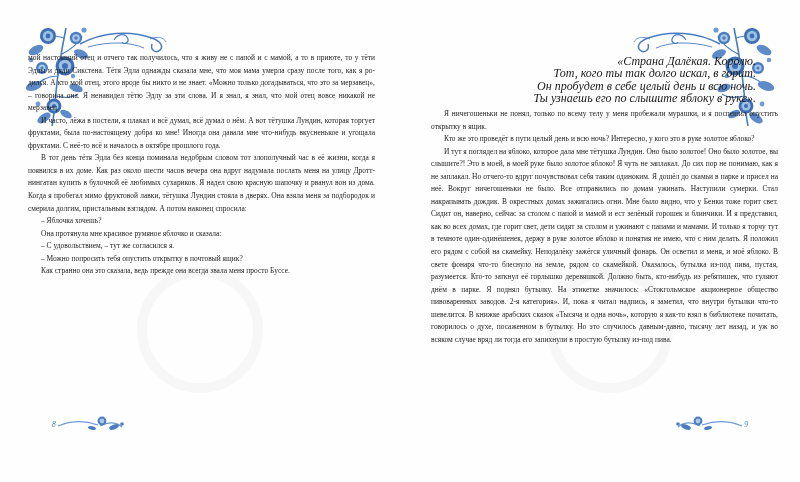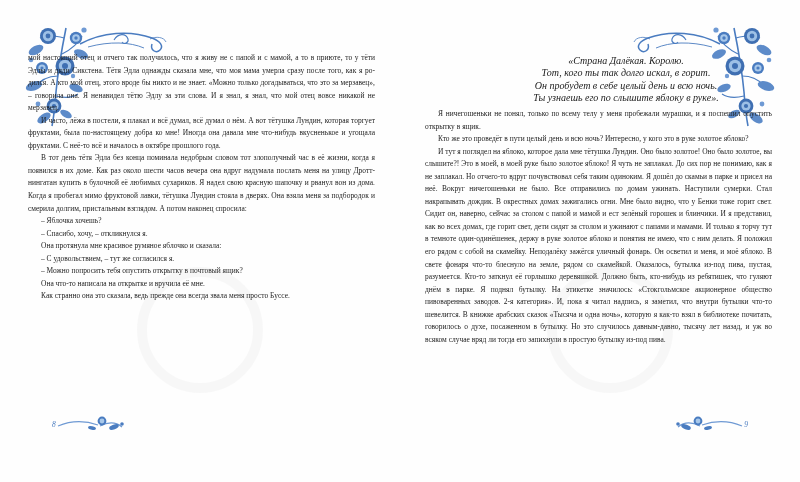"«Страна Далёкая. Королю." .poem { font-size: 10px -> 12px; text-align: center -> right }
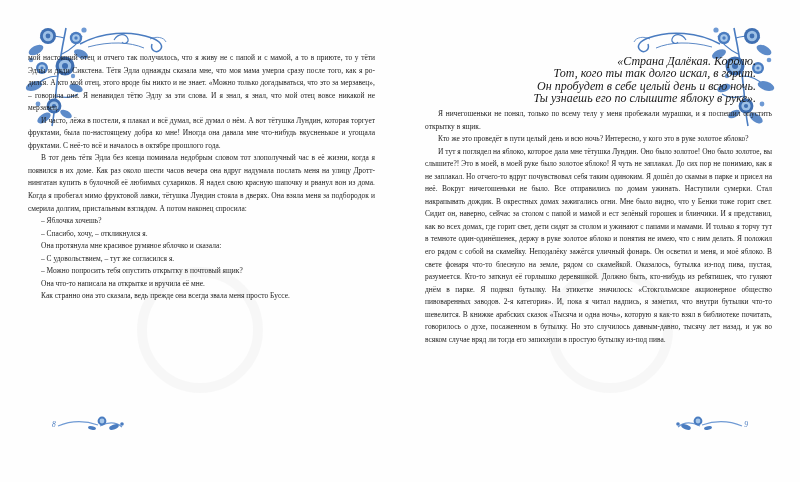"Я ничегошеньки не понял, только" .page-right .text-col { left: 25px -> 31px }
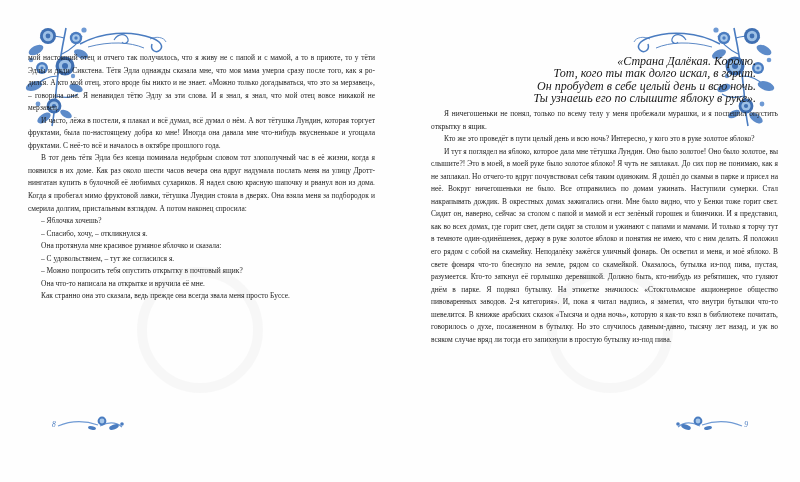"– Спасибо, хочу, – откликнулся" p.dlg { html: <p>– Спасибо, хочу, – откликнулся я.</p> -> none }
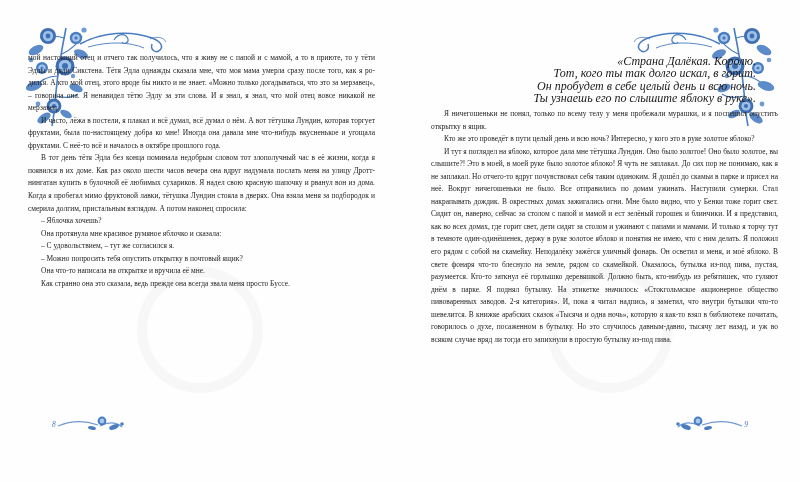"Она что-то написала на открытке" p.dlg { html: <p> Она что-то написала на открытке и вручила её мне.</p> -> none }
